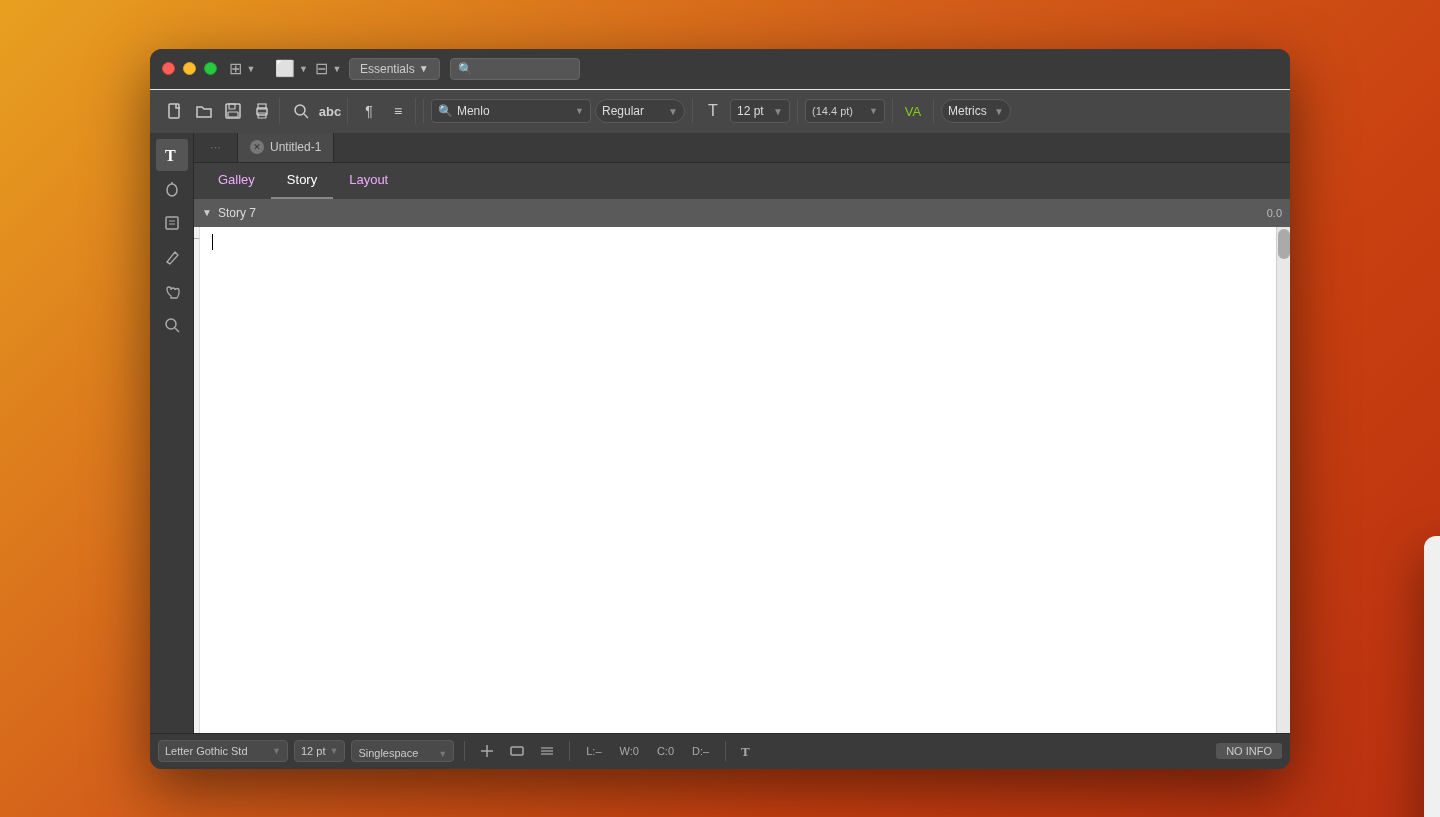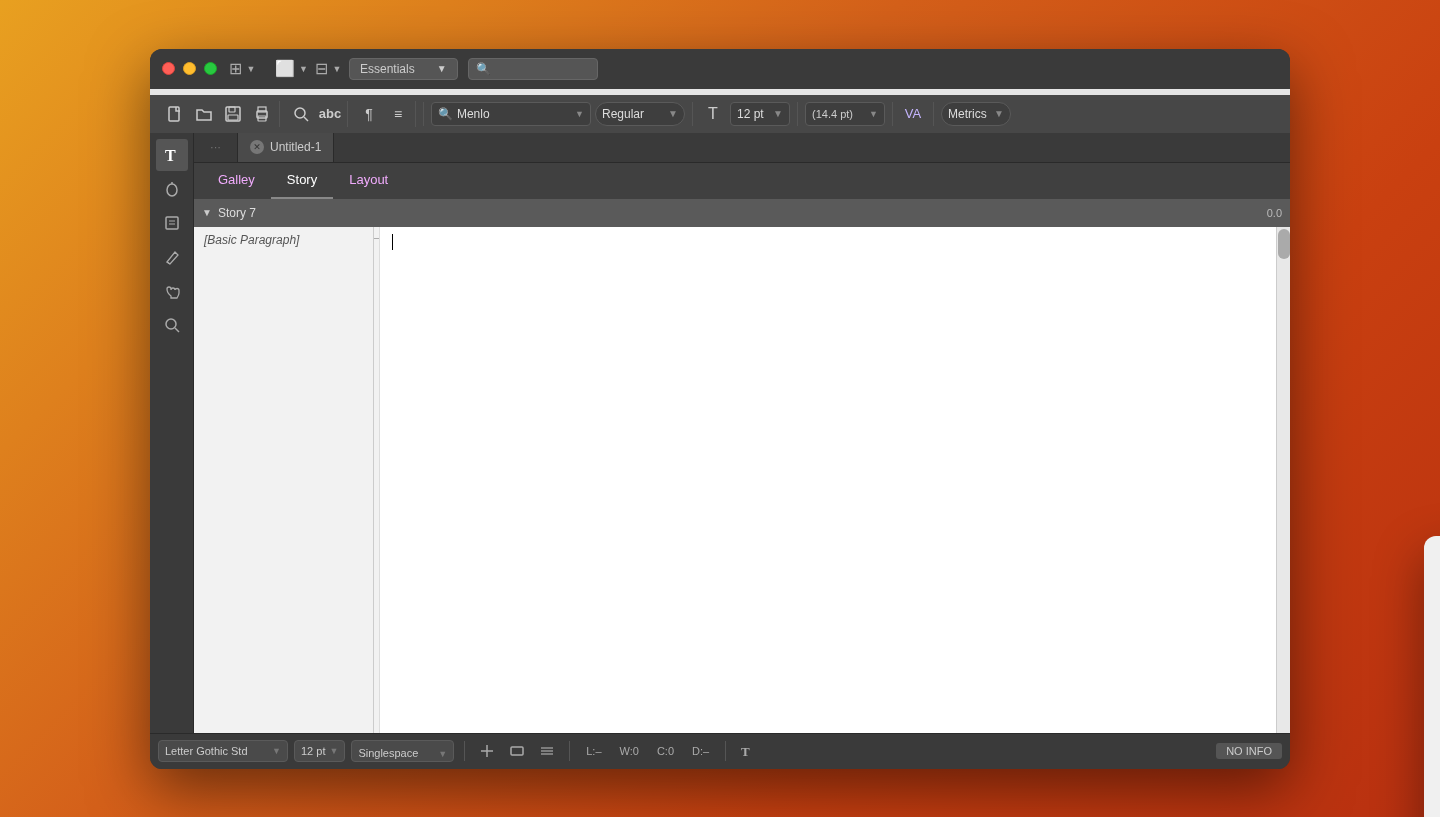"Essentials" .essentials-btn { gap: 22px -> 4px }
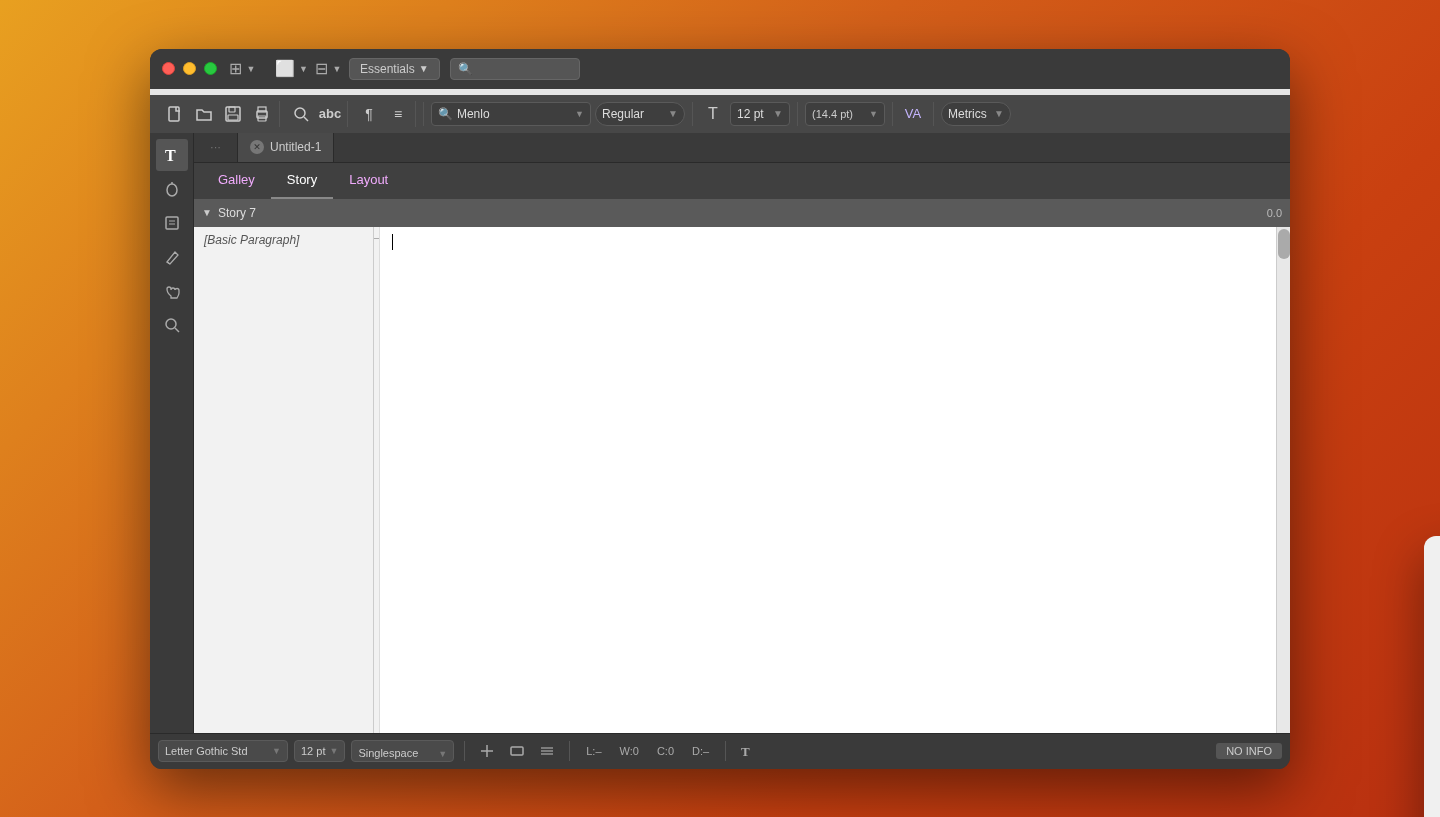"abc" .toolbar { border-top: 6px solid #e5e5e5 -> 1px solid #e5e5e5 }
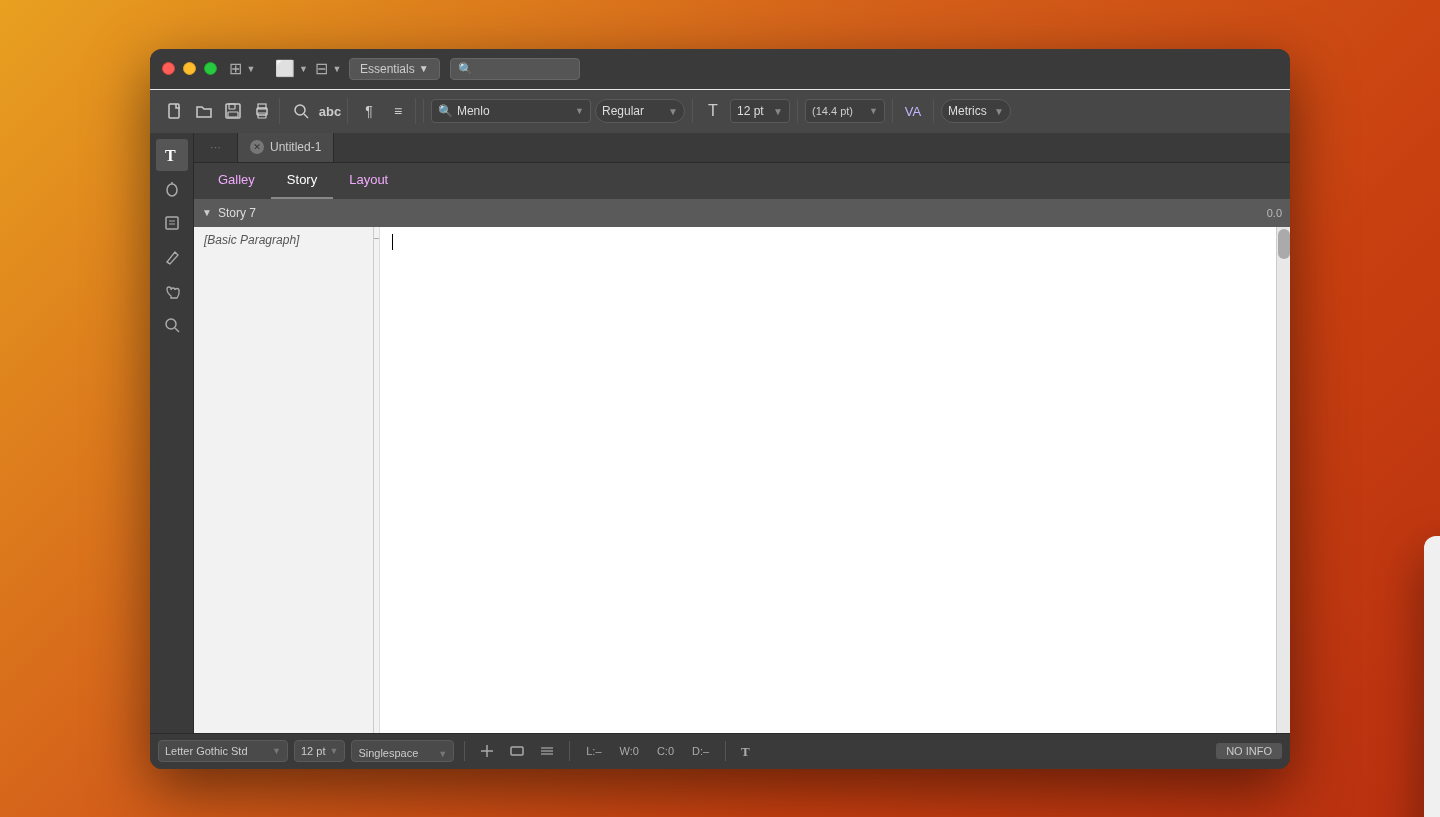"VA" button.tb-btn { color: #c4b5fd -> #84cc16 }
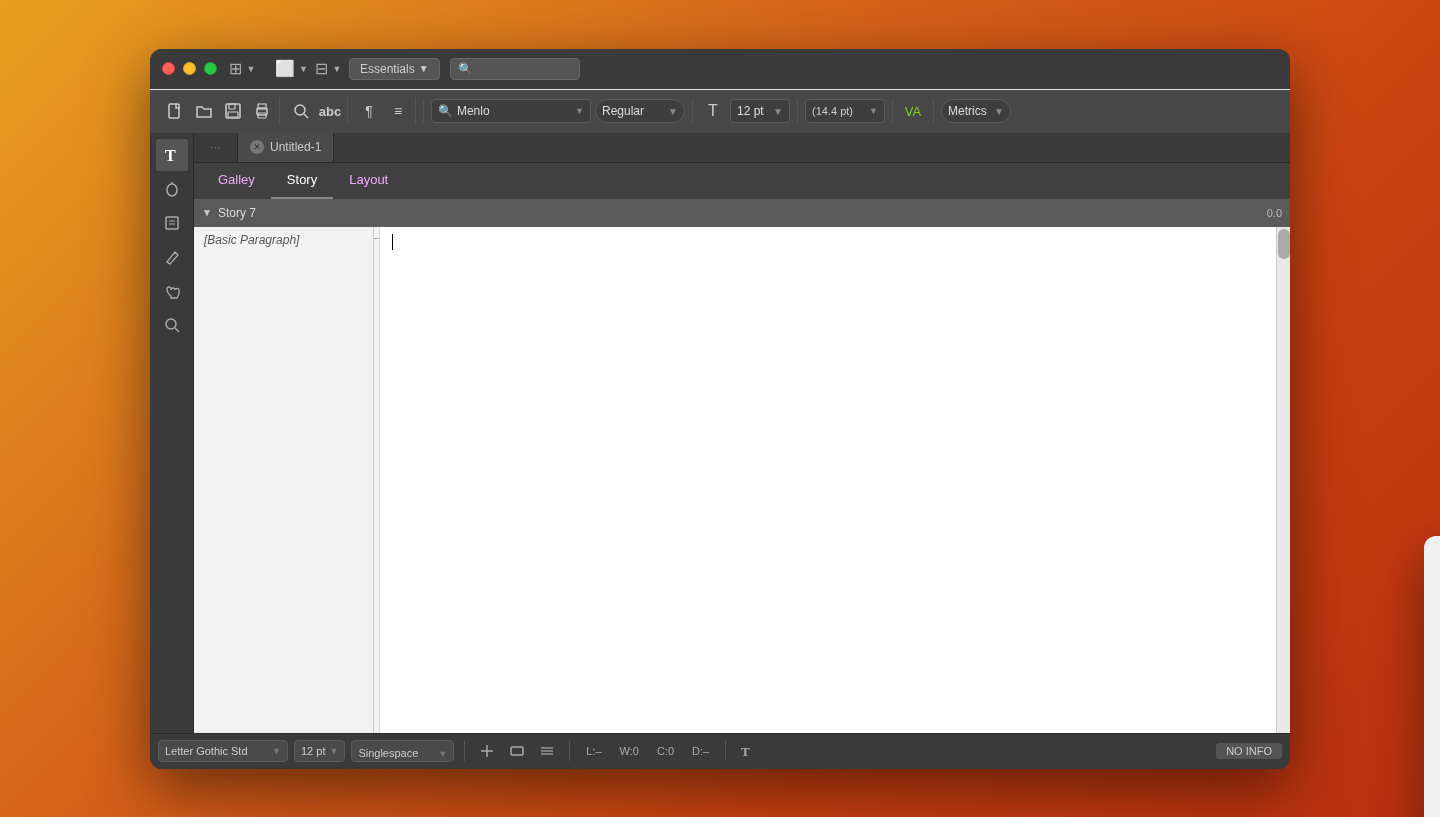"[Basic Paragraph]" div { html: <div> <div>[Basic Paragraph]</div> </div> -> none }
